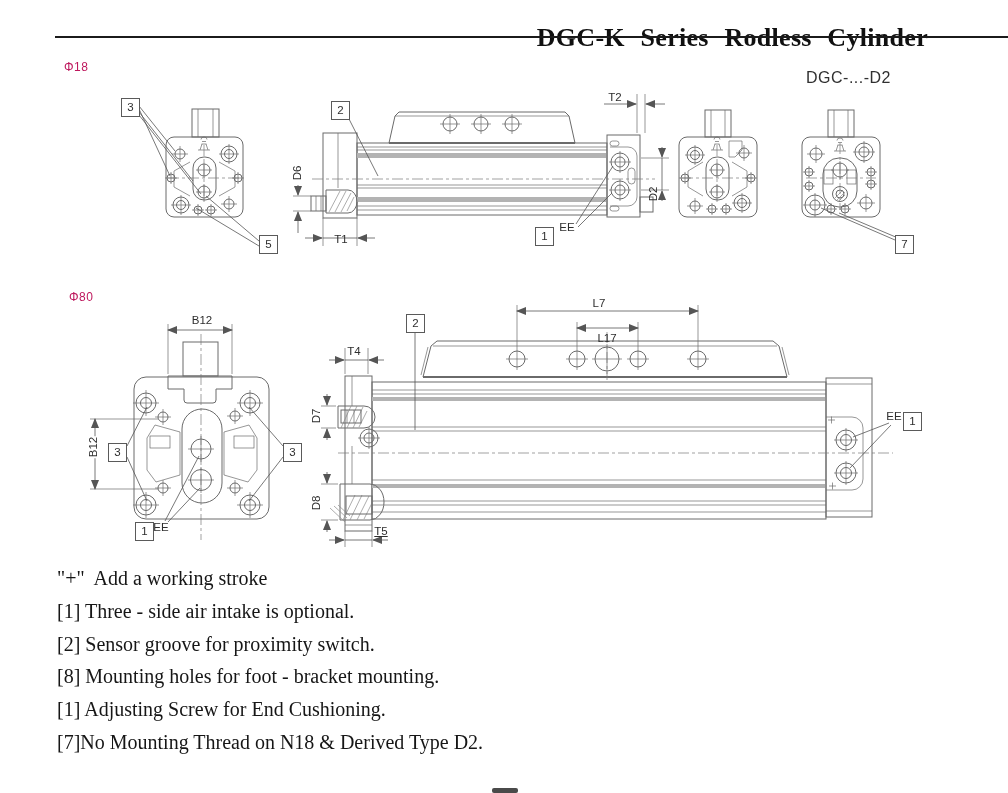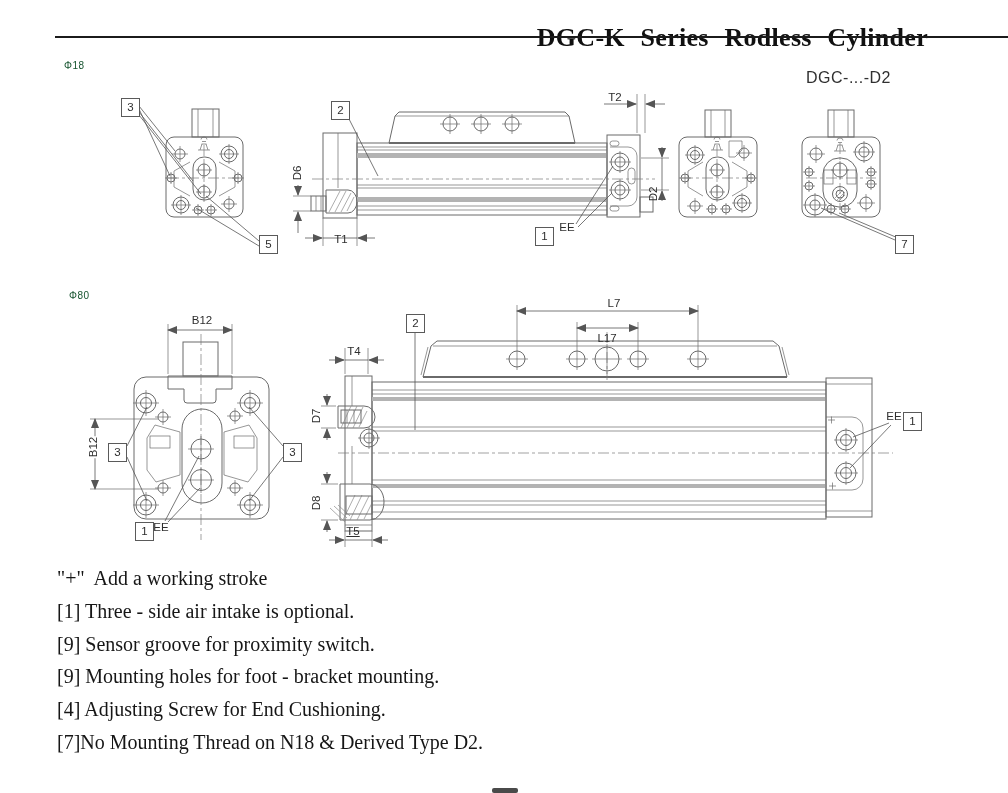"Φ18" .seclabel { color: #14532d -> #be185d; font-size: 10px -> 12px }
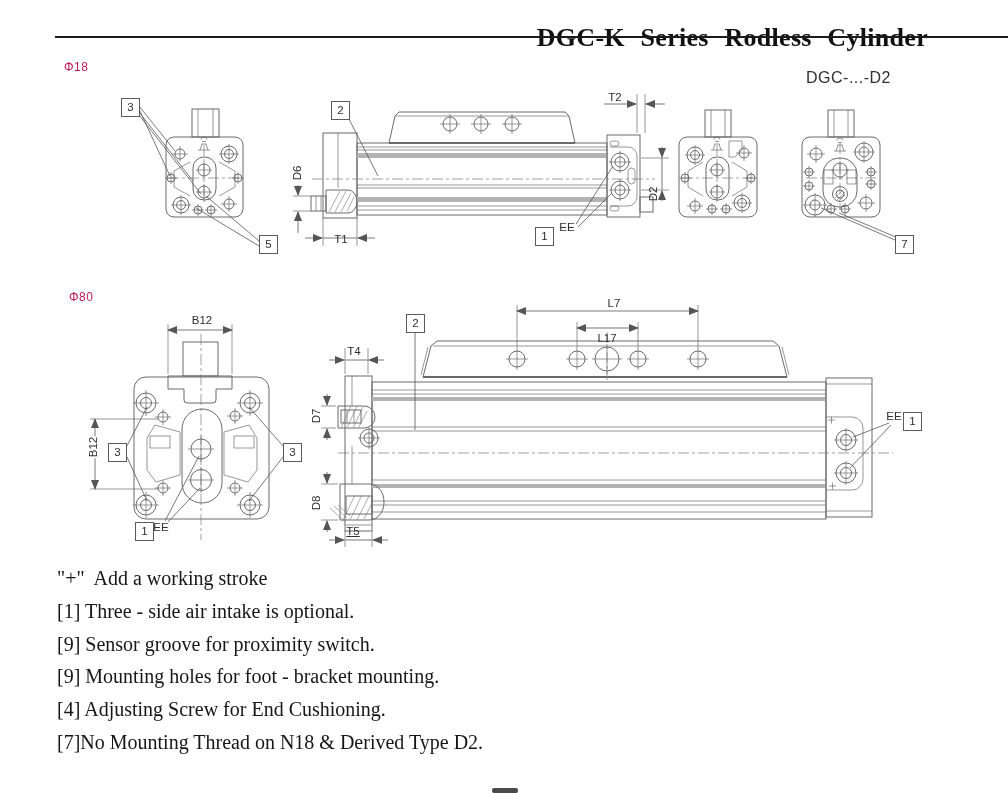"L7" span.dimlbl { left: 614px -> 599px }
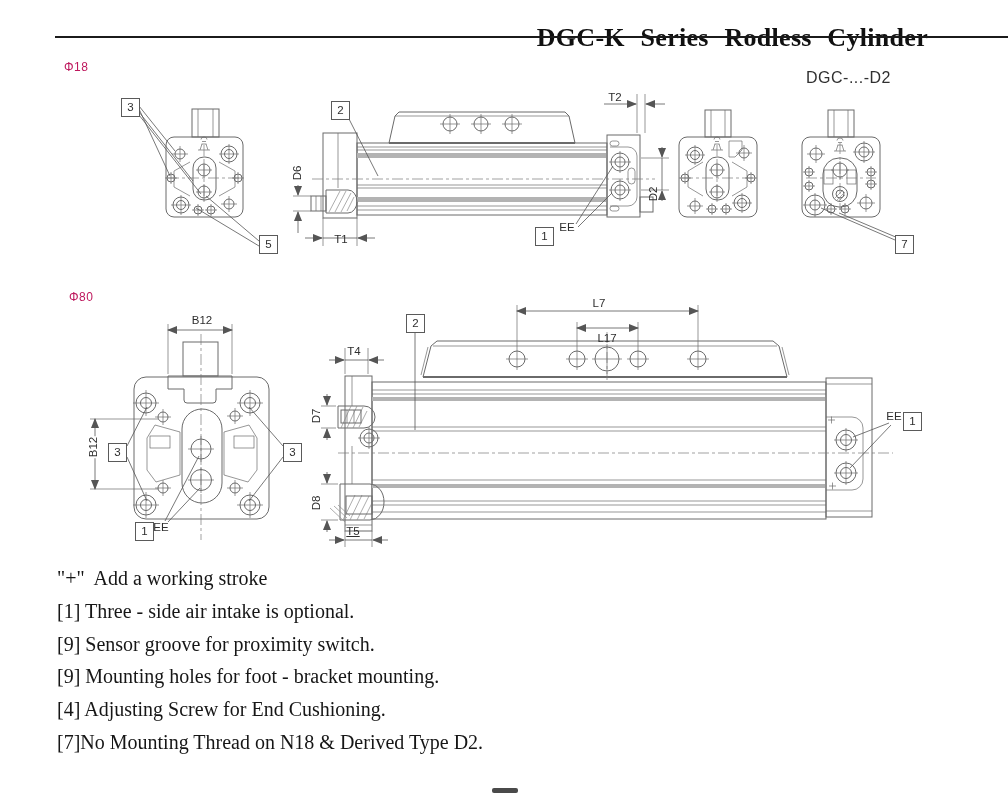"T5" span.dimlbl { left: 353px -> 381px }
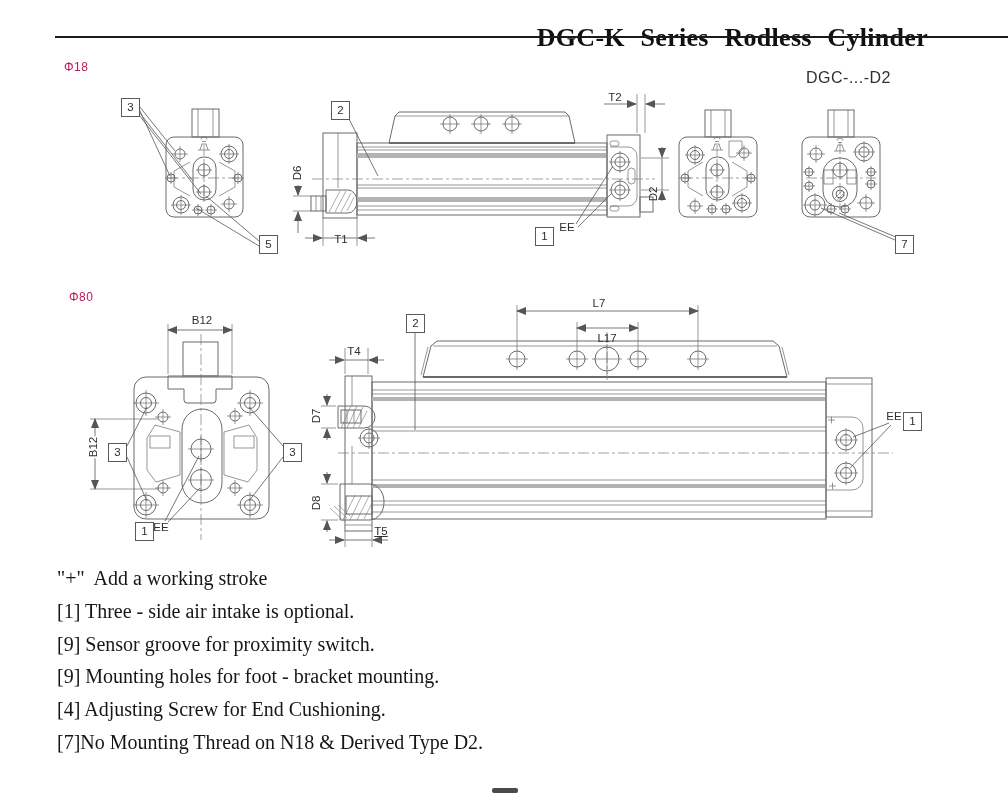"[9] Sensor groove for proximity" p { text: 9 -> 2 }
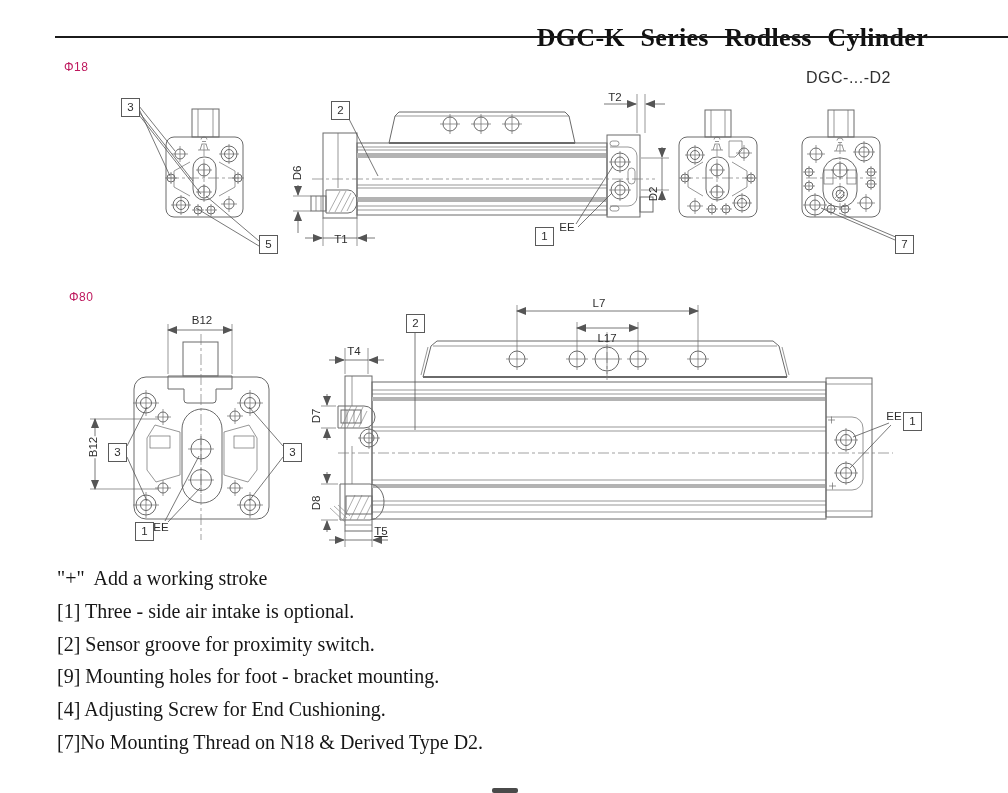"[9] Mounting holes for foot" p { text: 9 -> 8 }
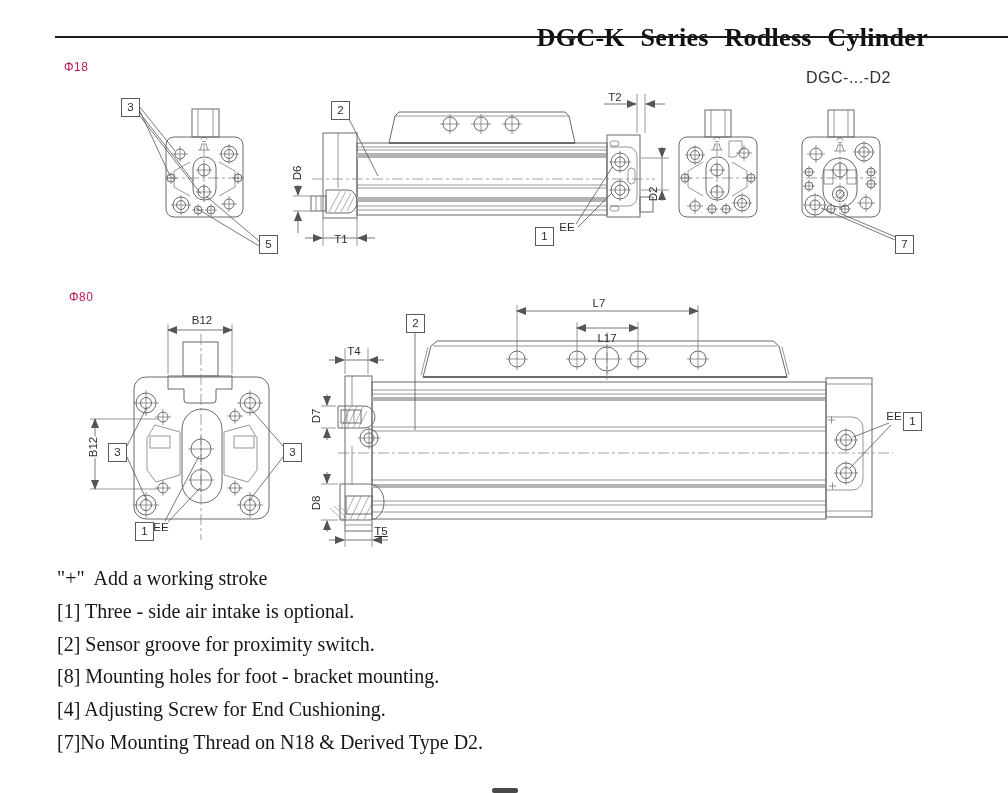"[4] Adjusting Screw for End" p { text: 4 -> 1 }
